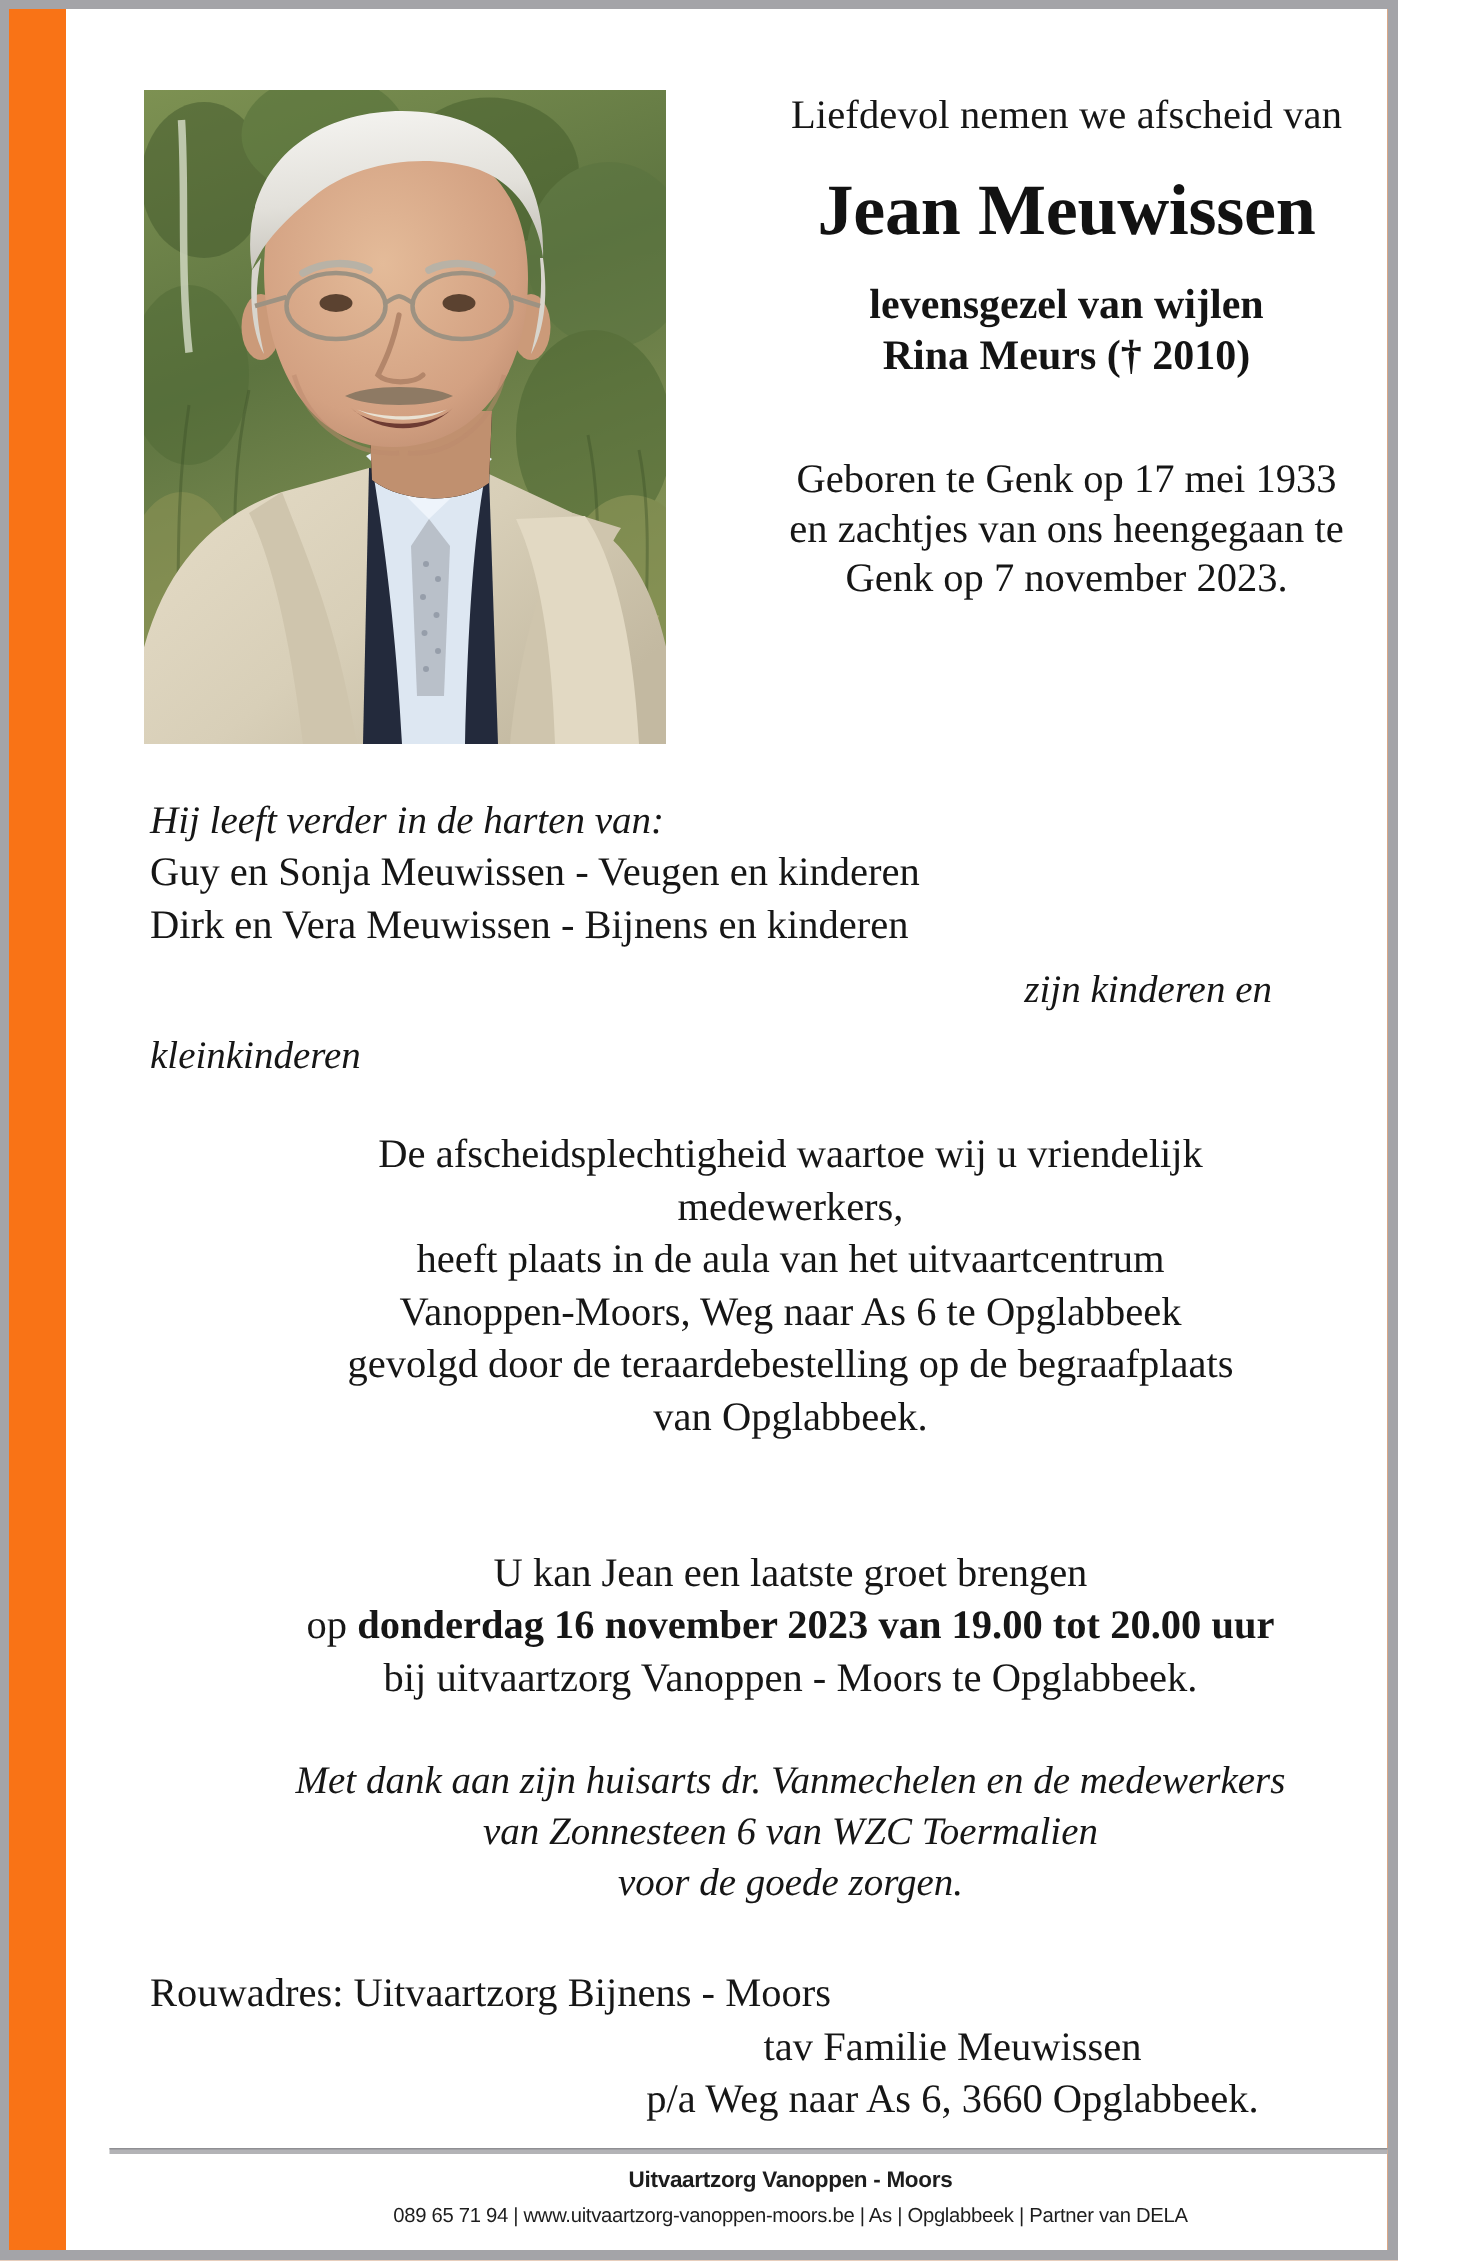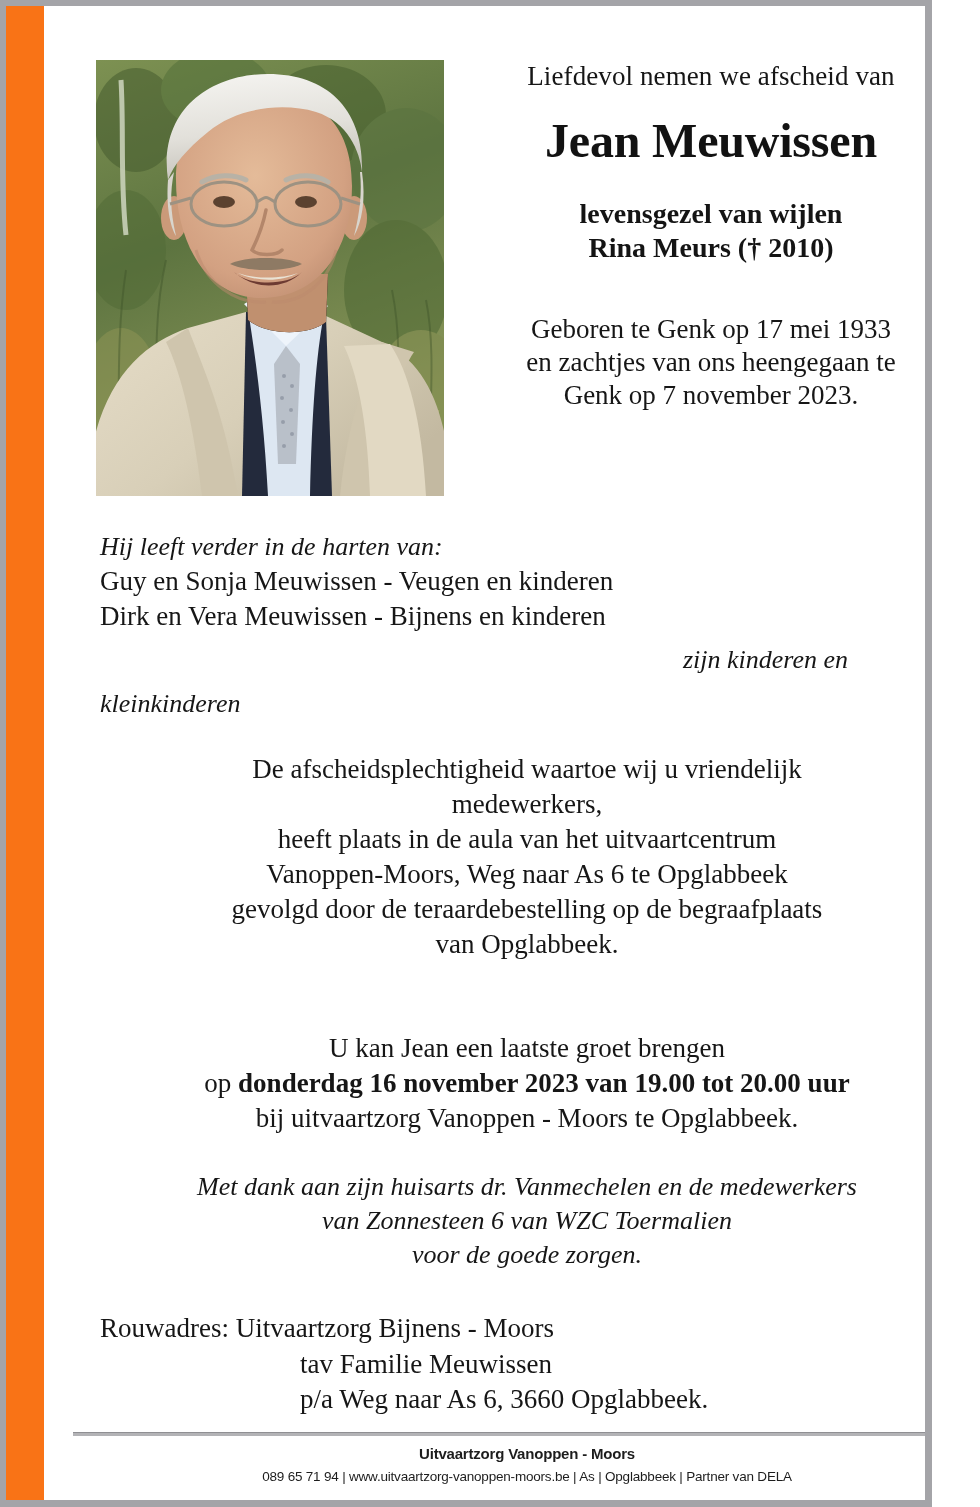"levensgezel van wijlen" .partner { margin-top: 30px -> 20px }
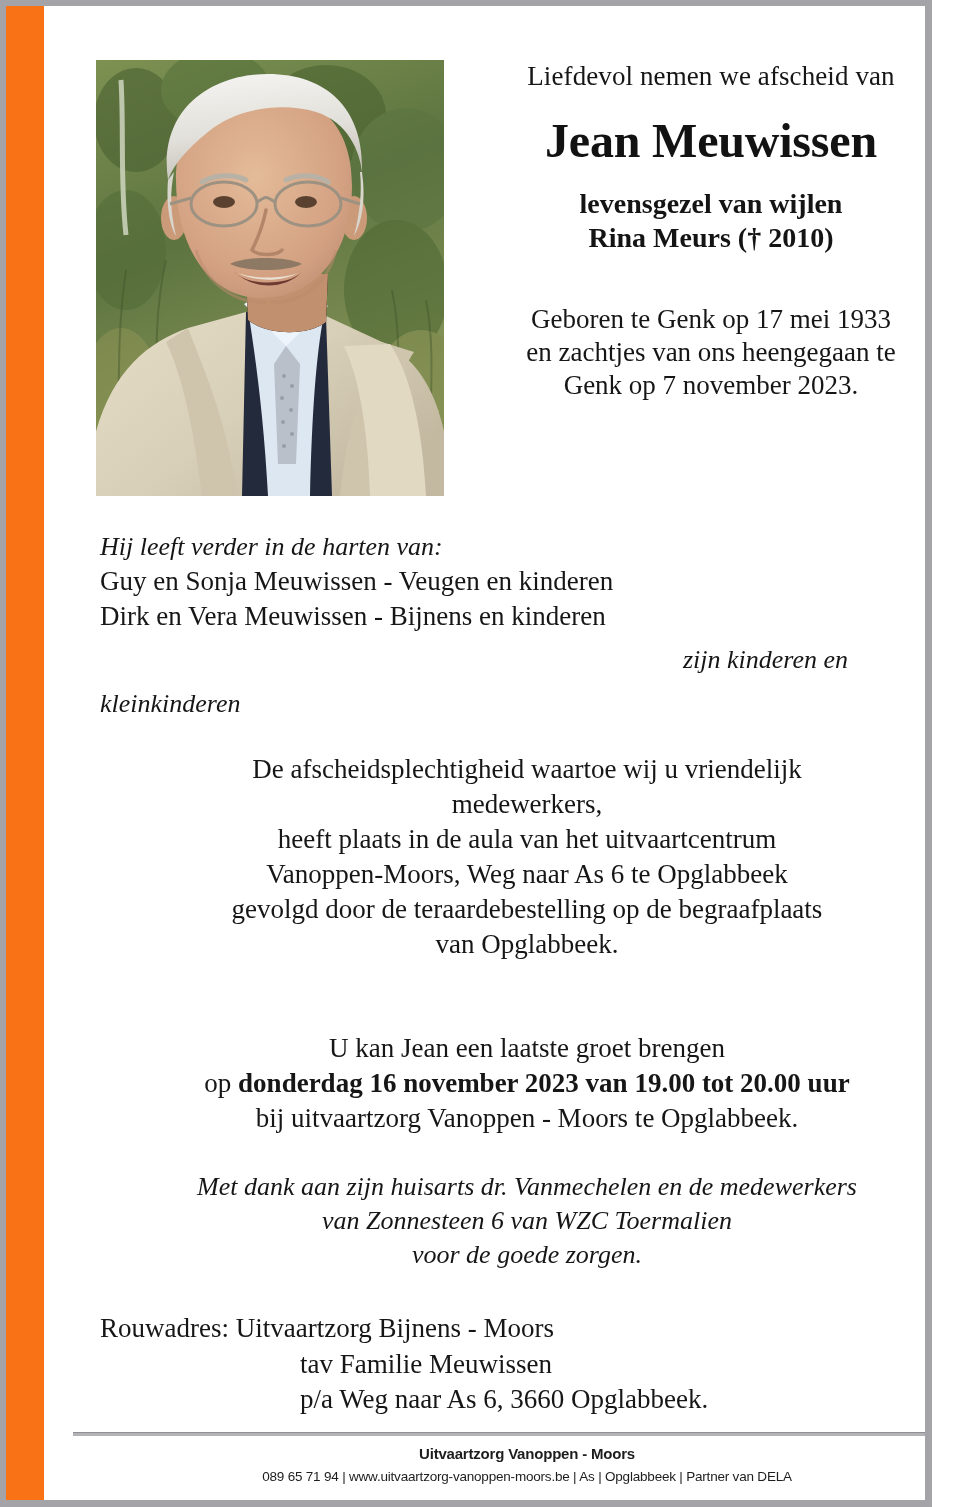"tav Familie Meuwissen" .address .l2, .address .l3 { text-align: left -> center }
